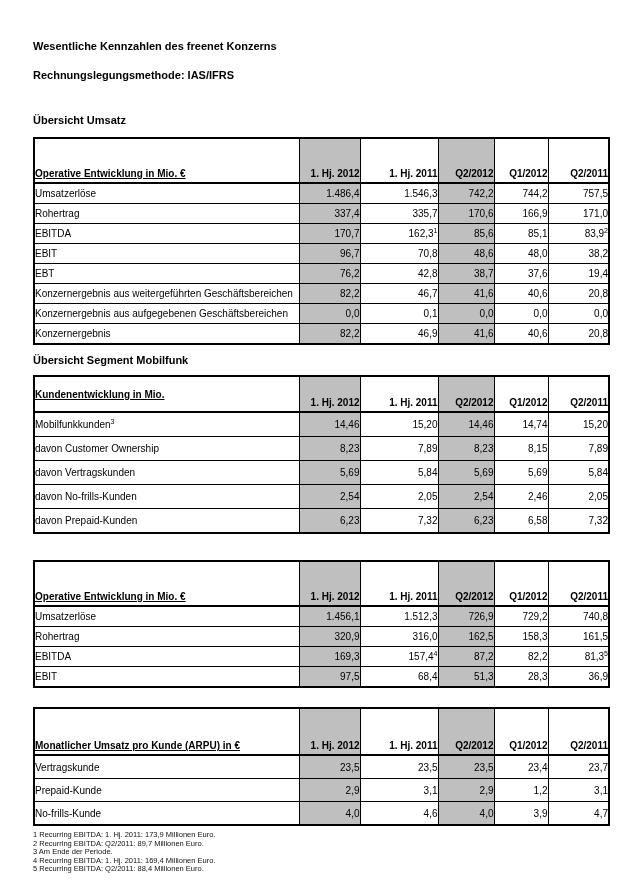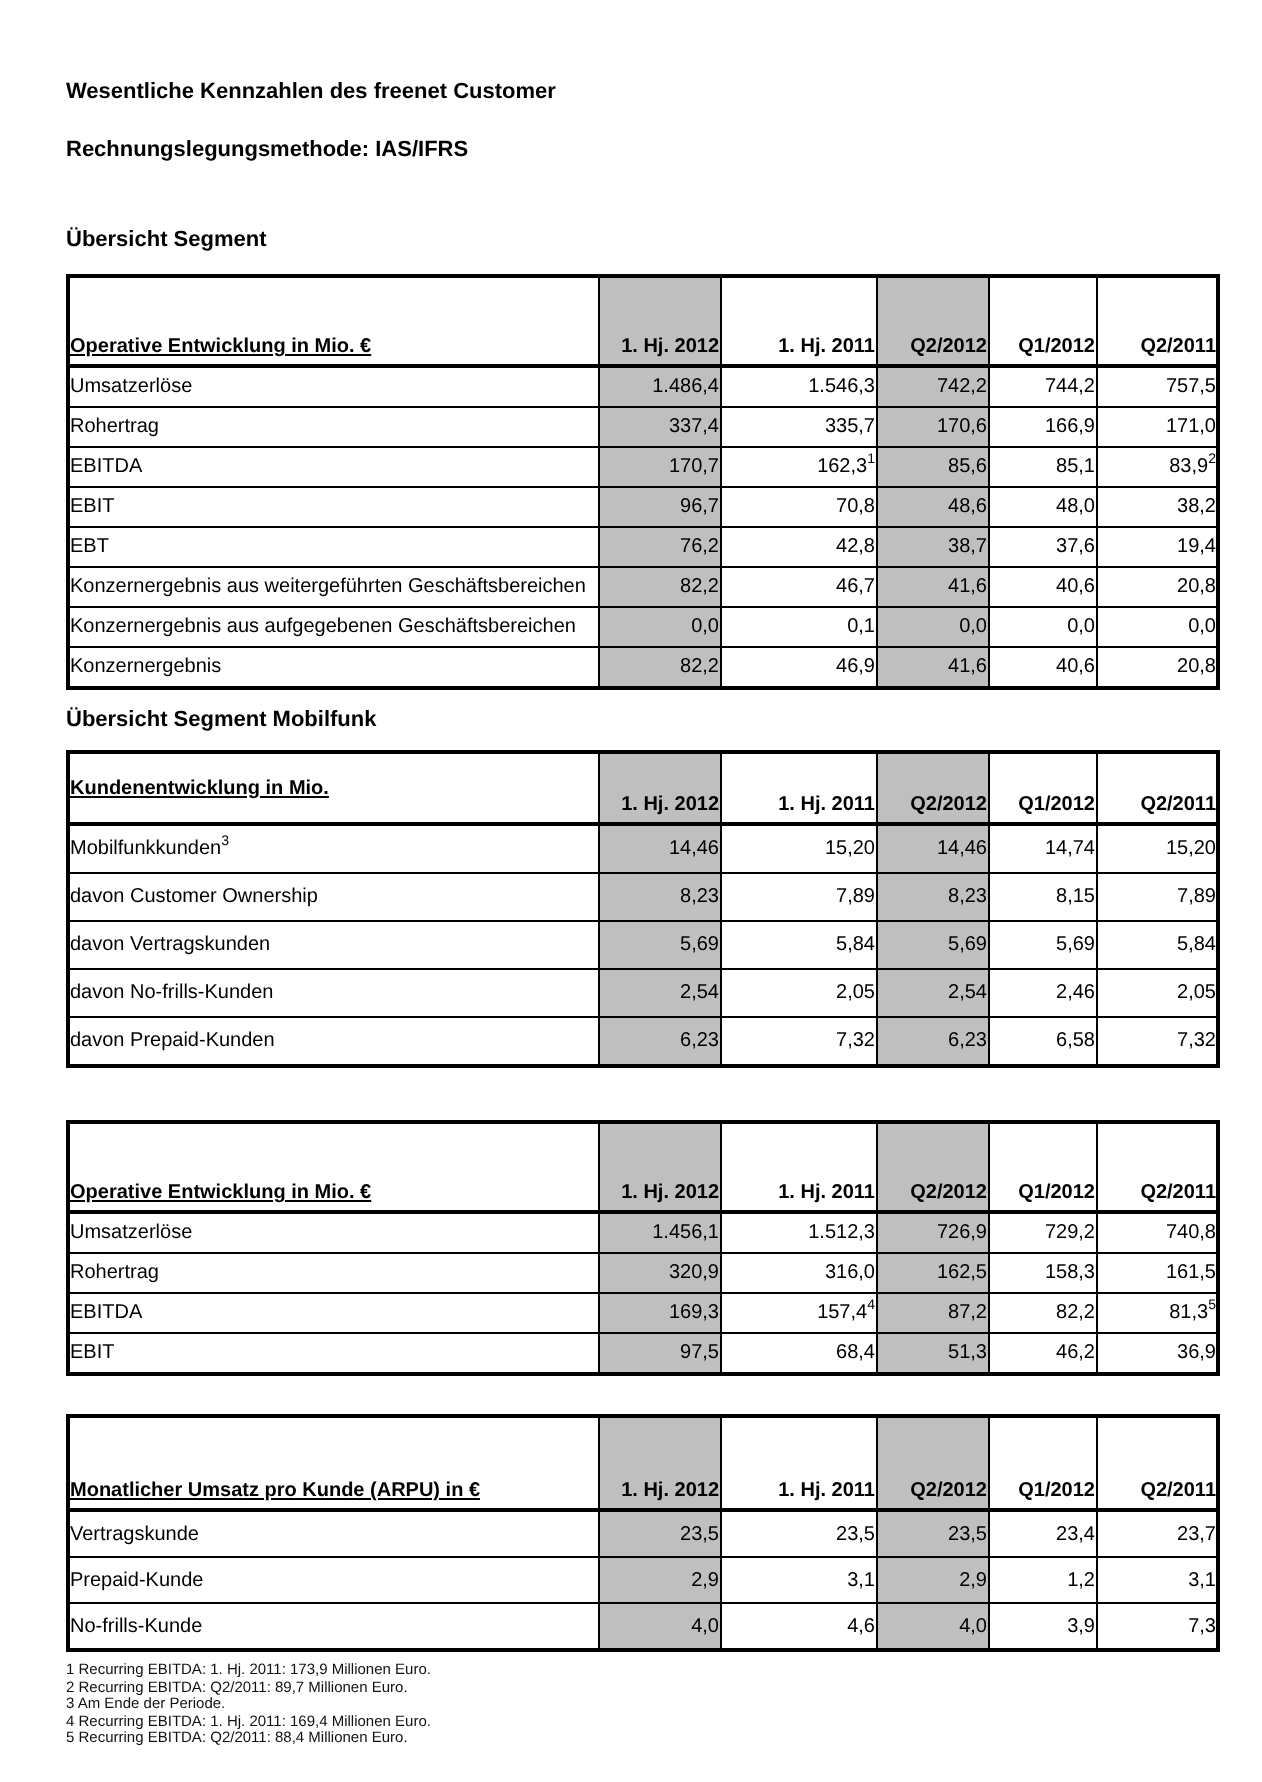"Wesentliche Kennzahlen des freenet" div.doc-title { text: Customer -> Konzerns }
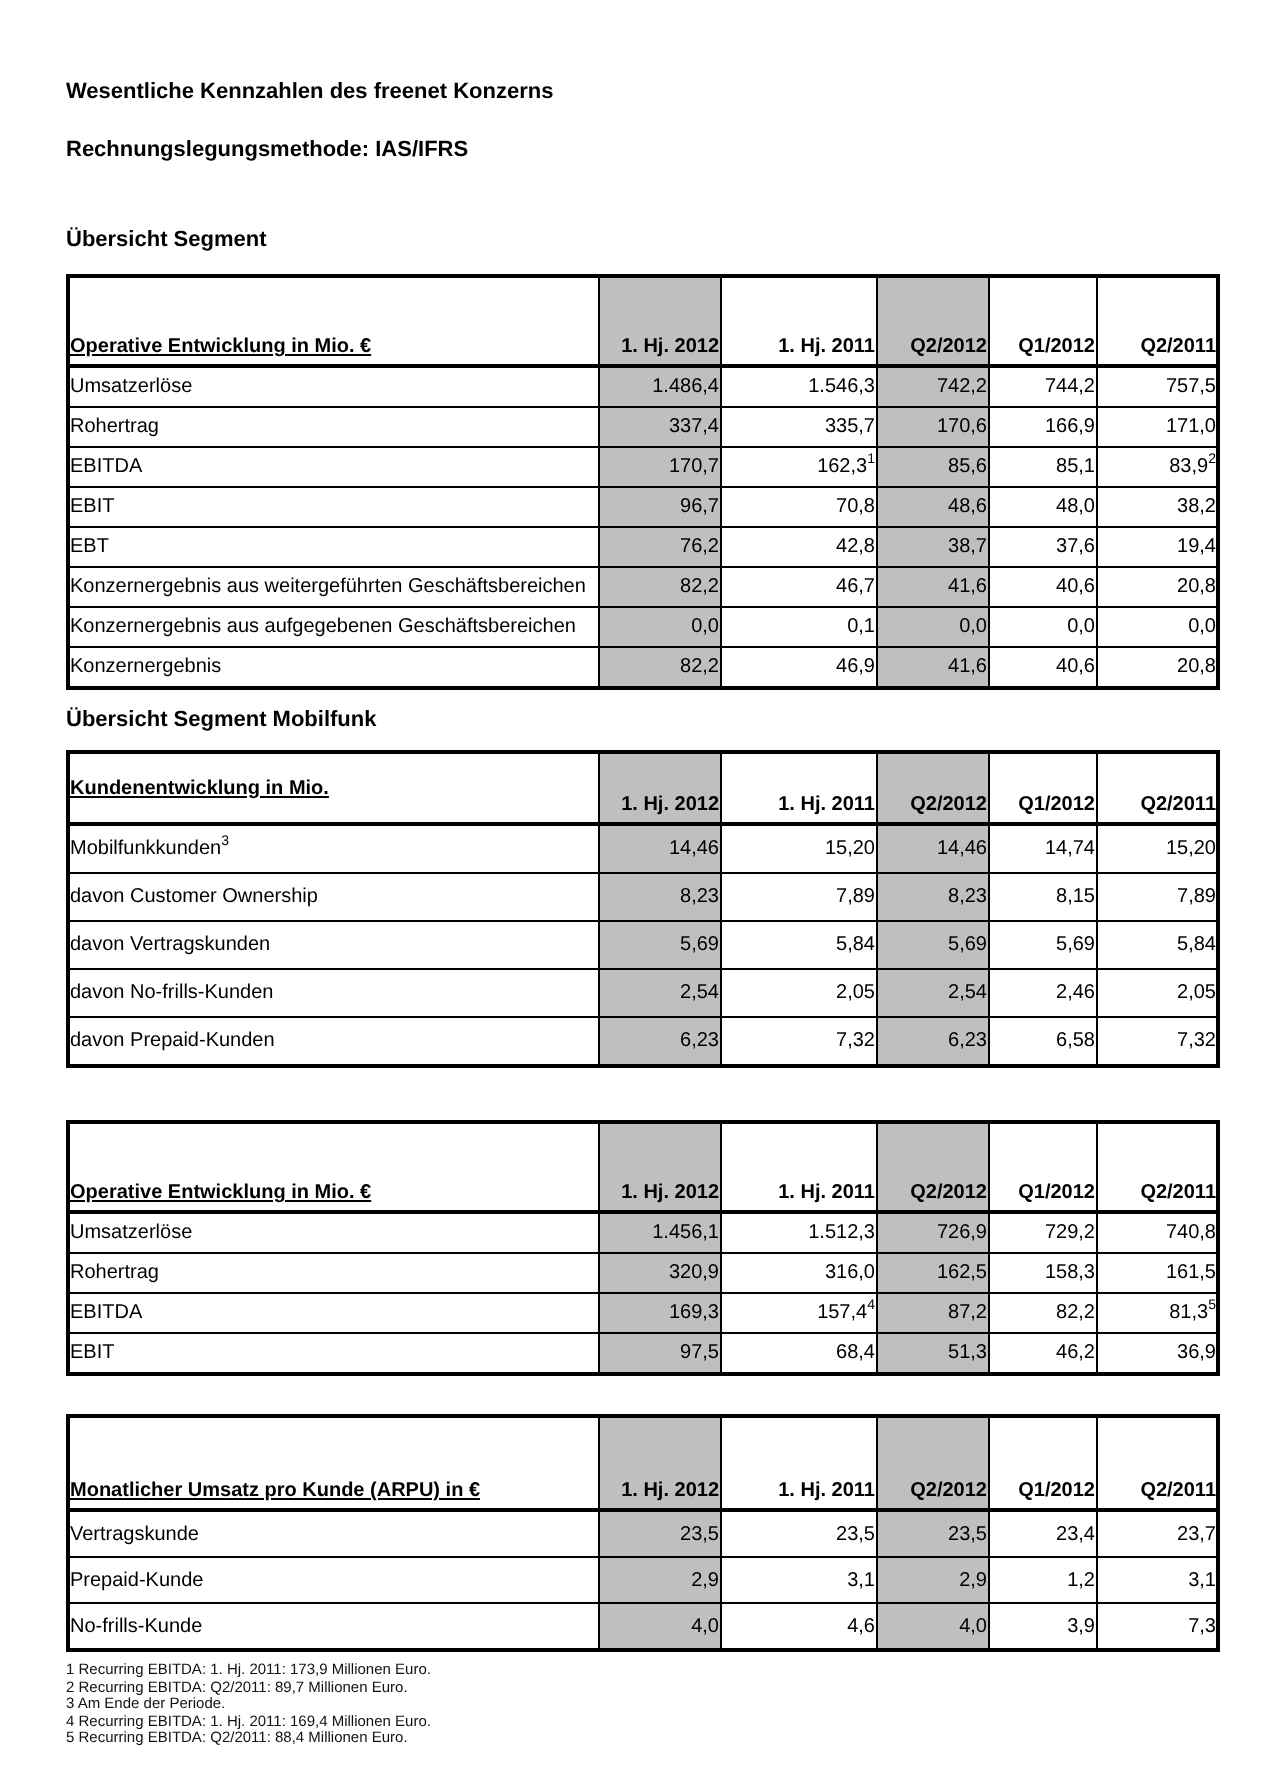"Übersicht Segment" div.section-heading { text: Segment -> Umsatz }
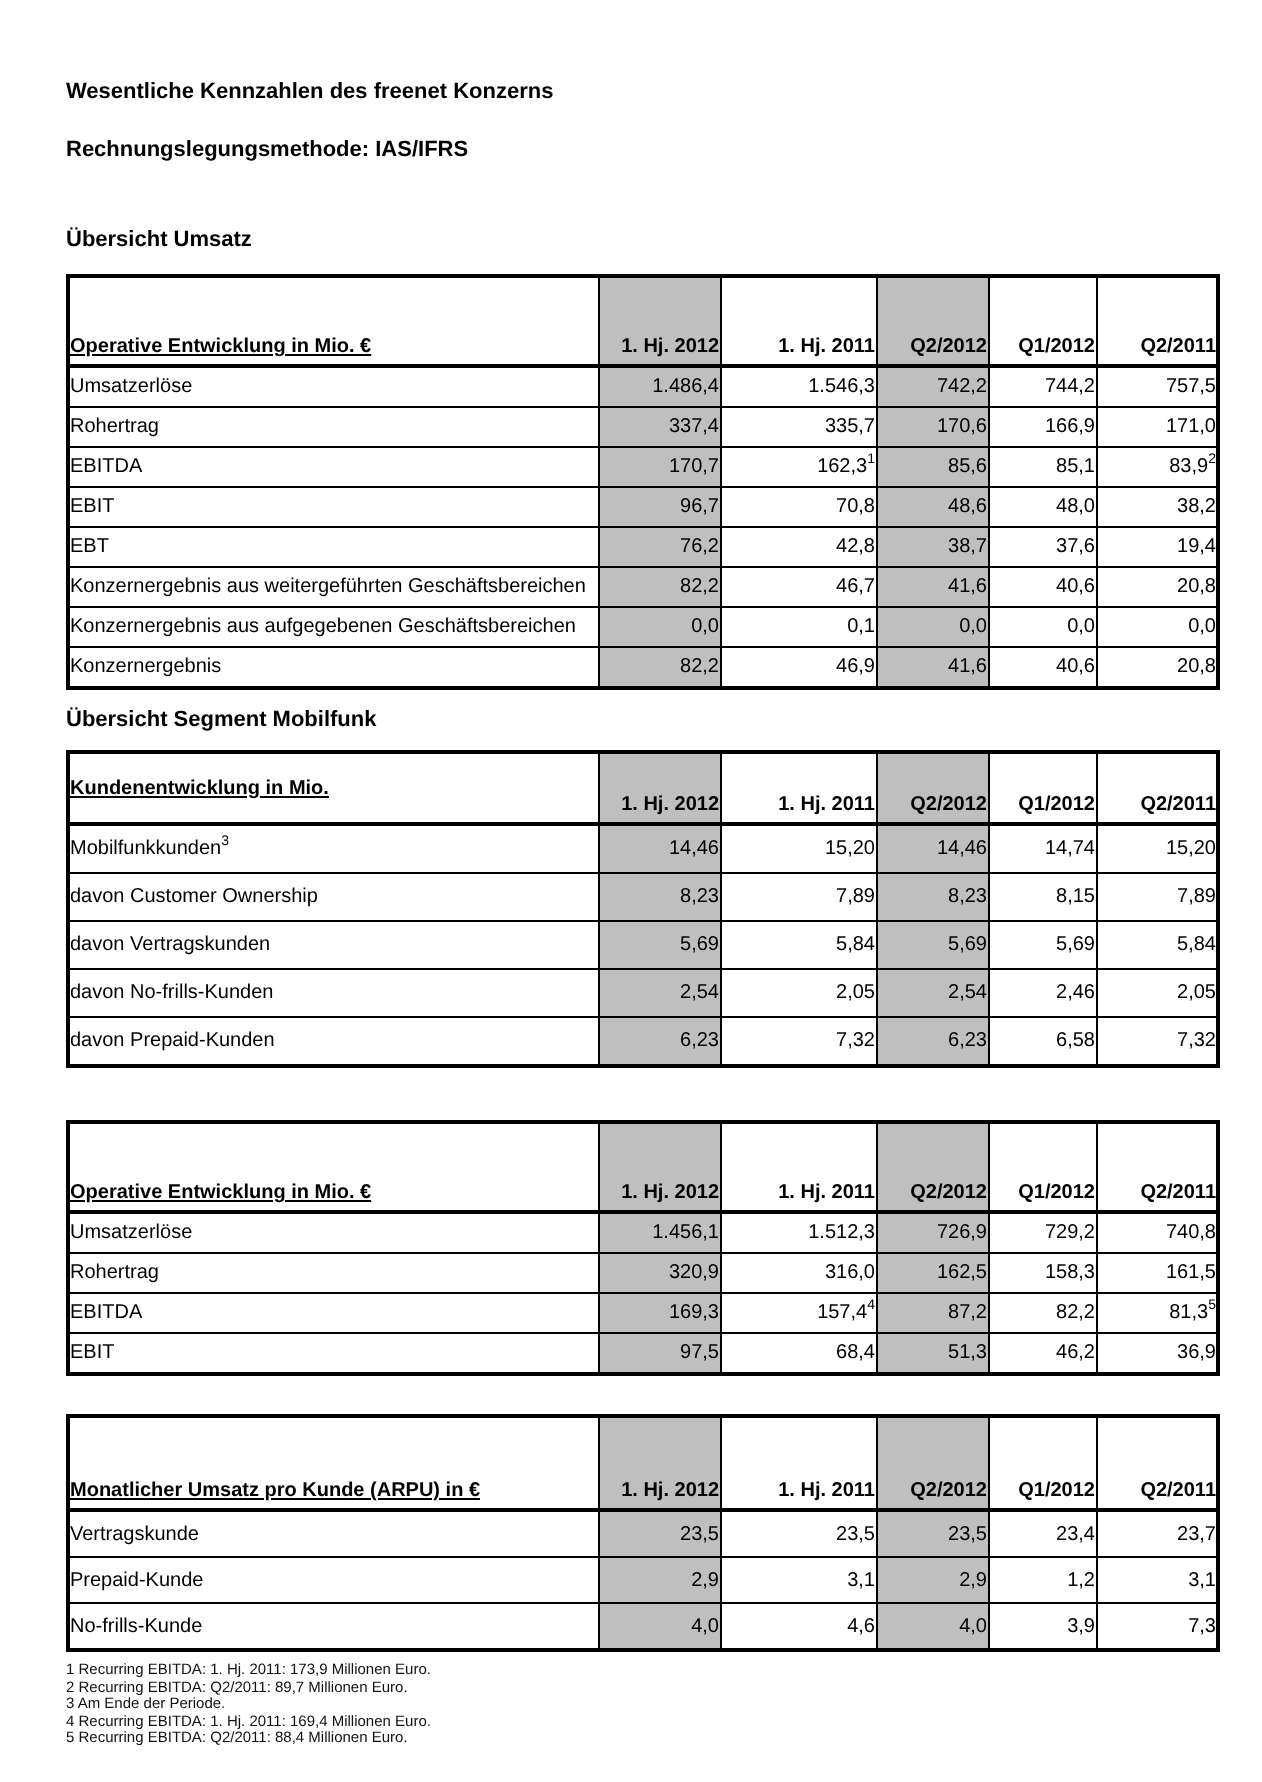"46,2" td.num { text: 46,2 -> 28,3 }
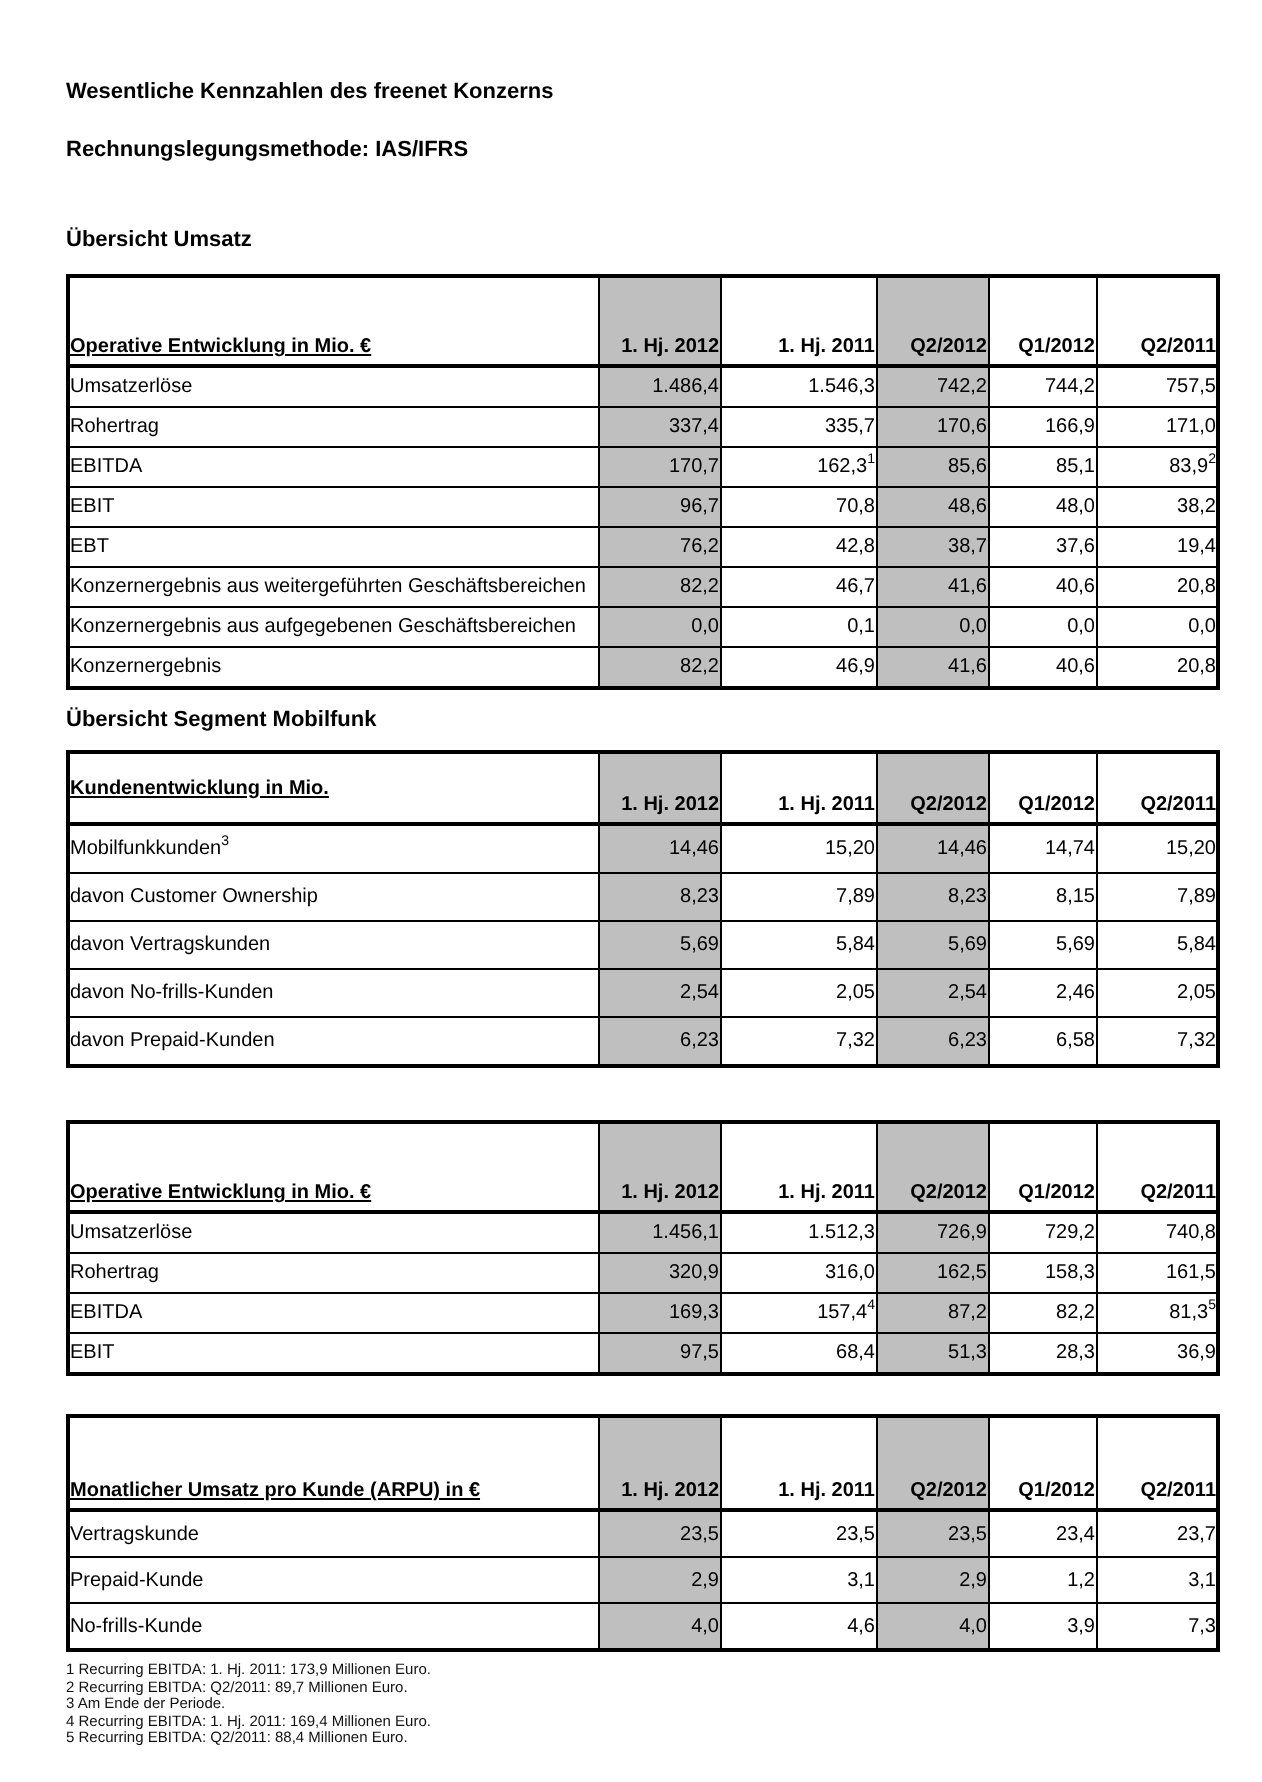"7,3" td.num { text: 7,3 -> 4,7 }
